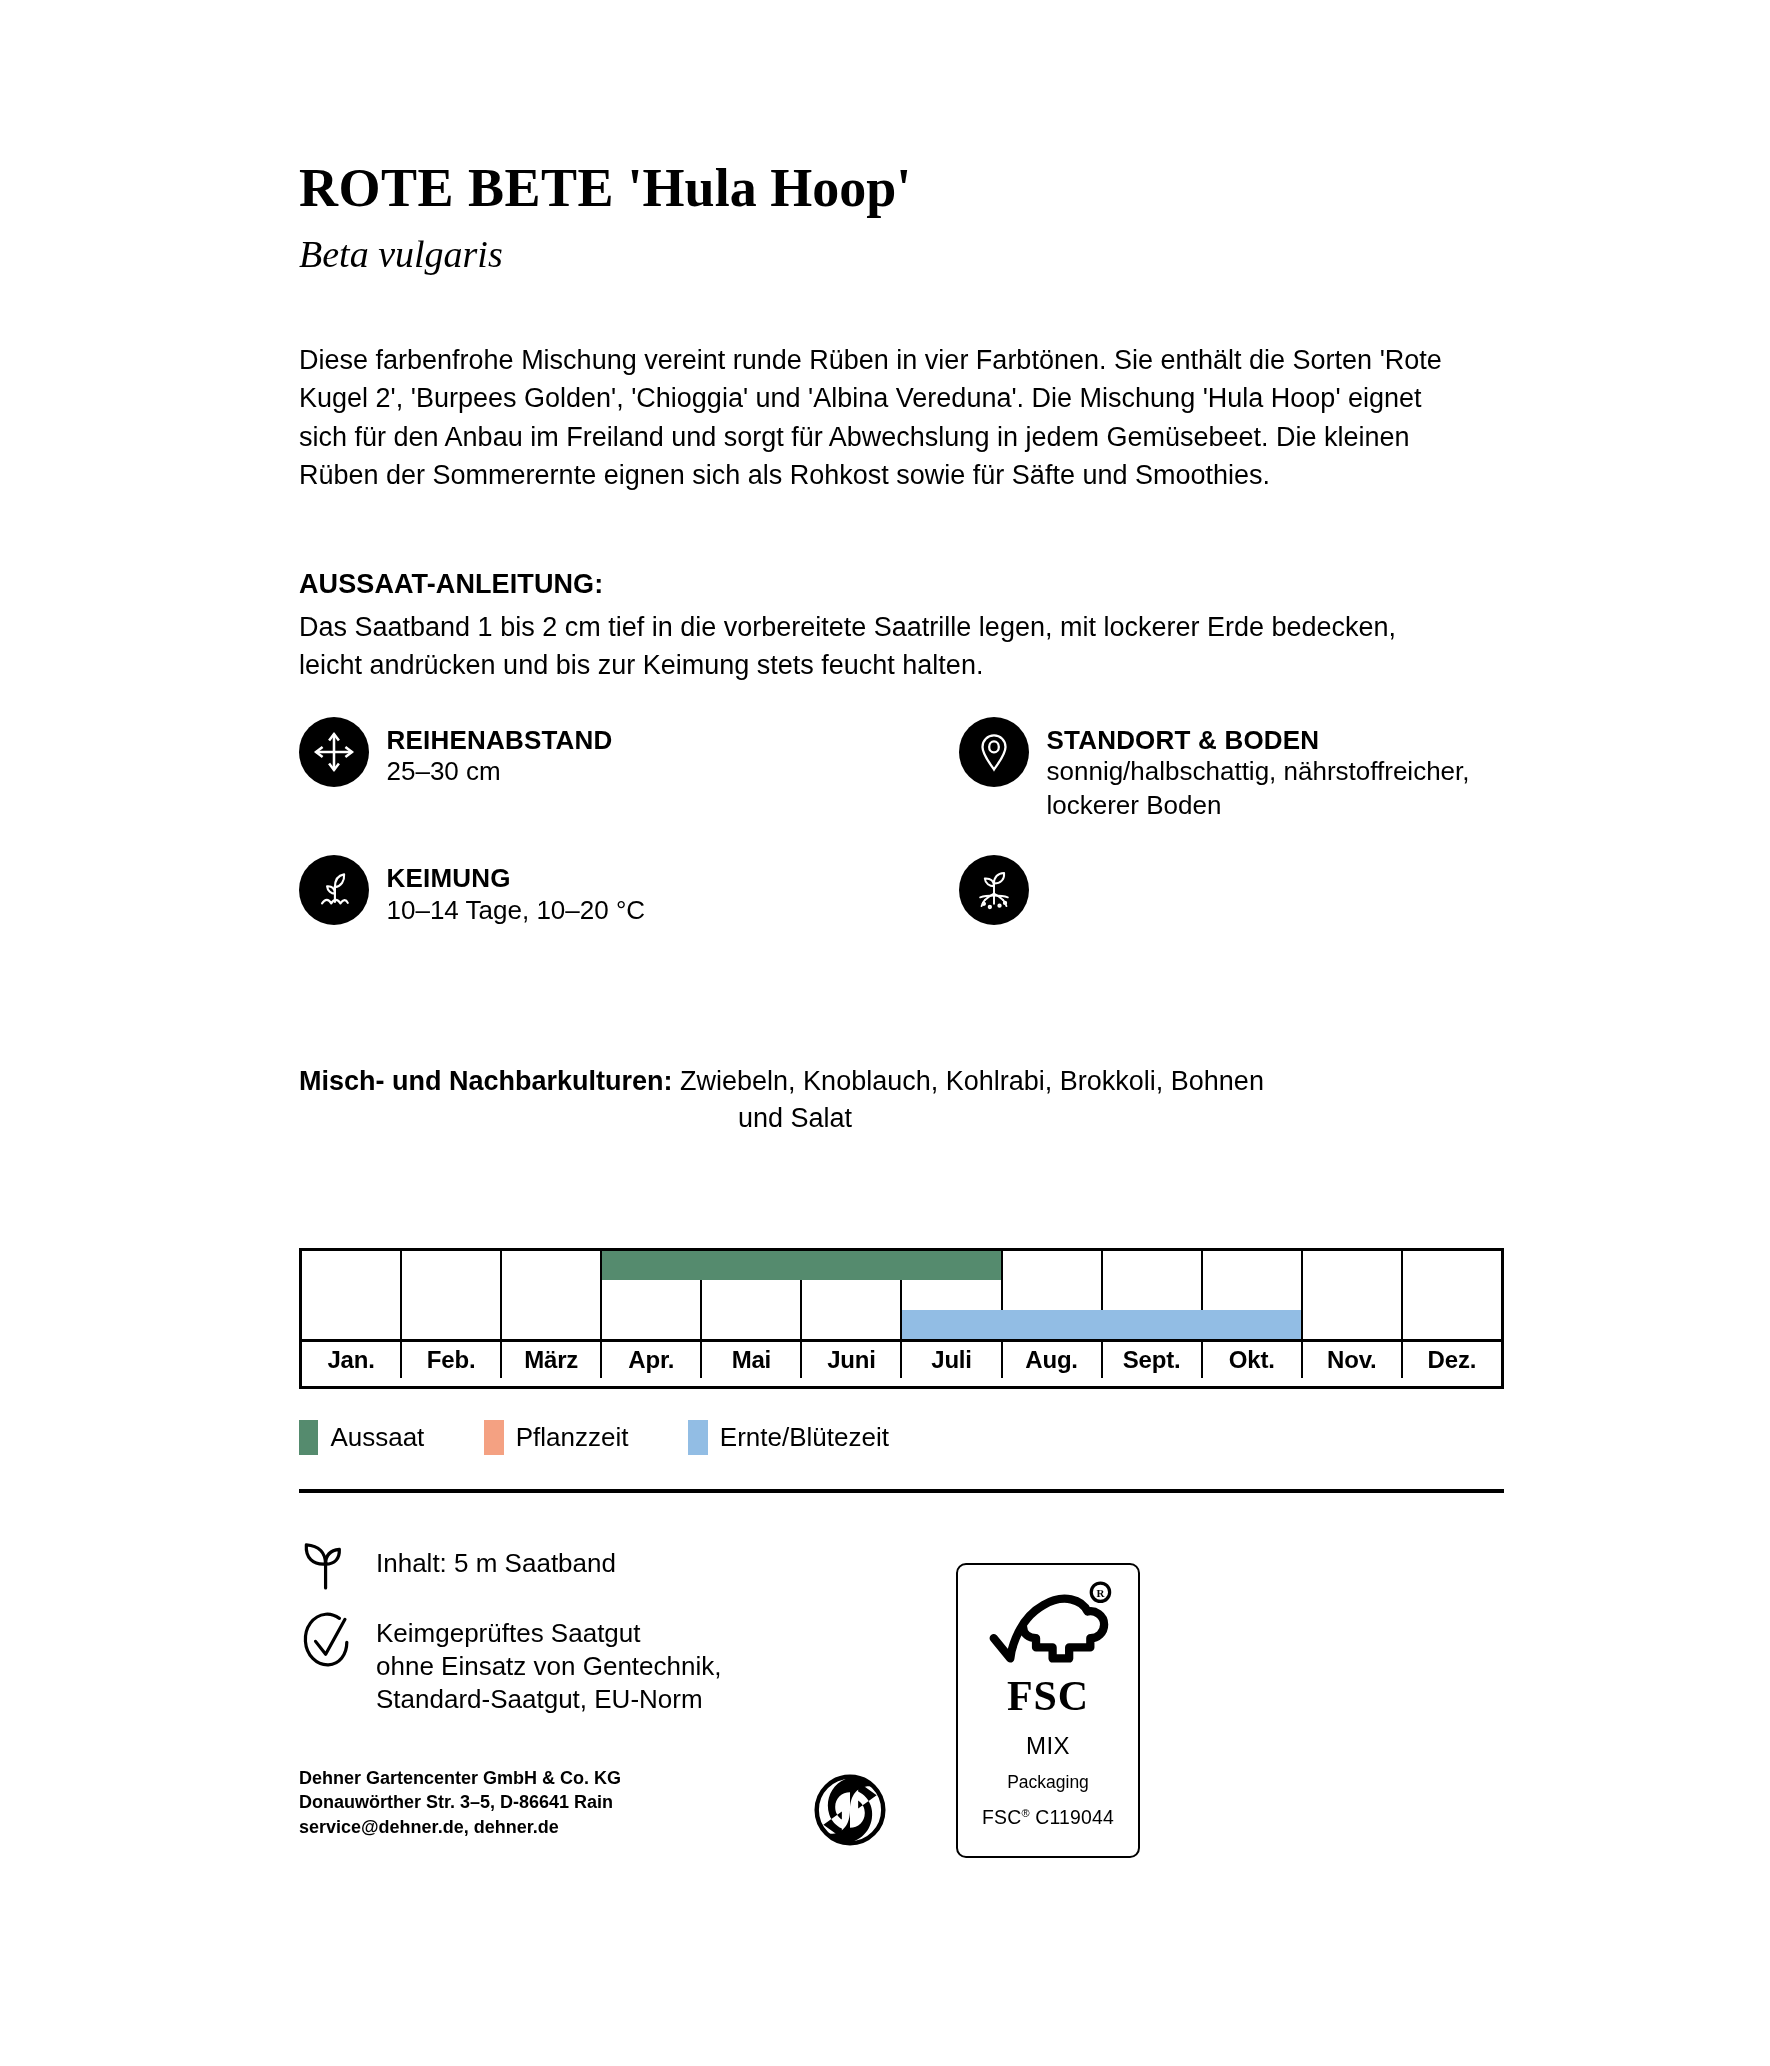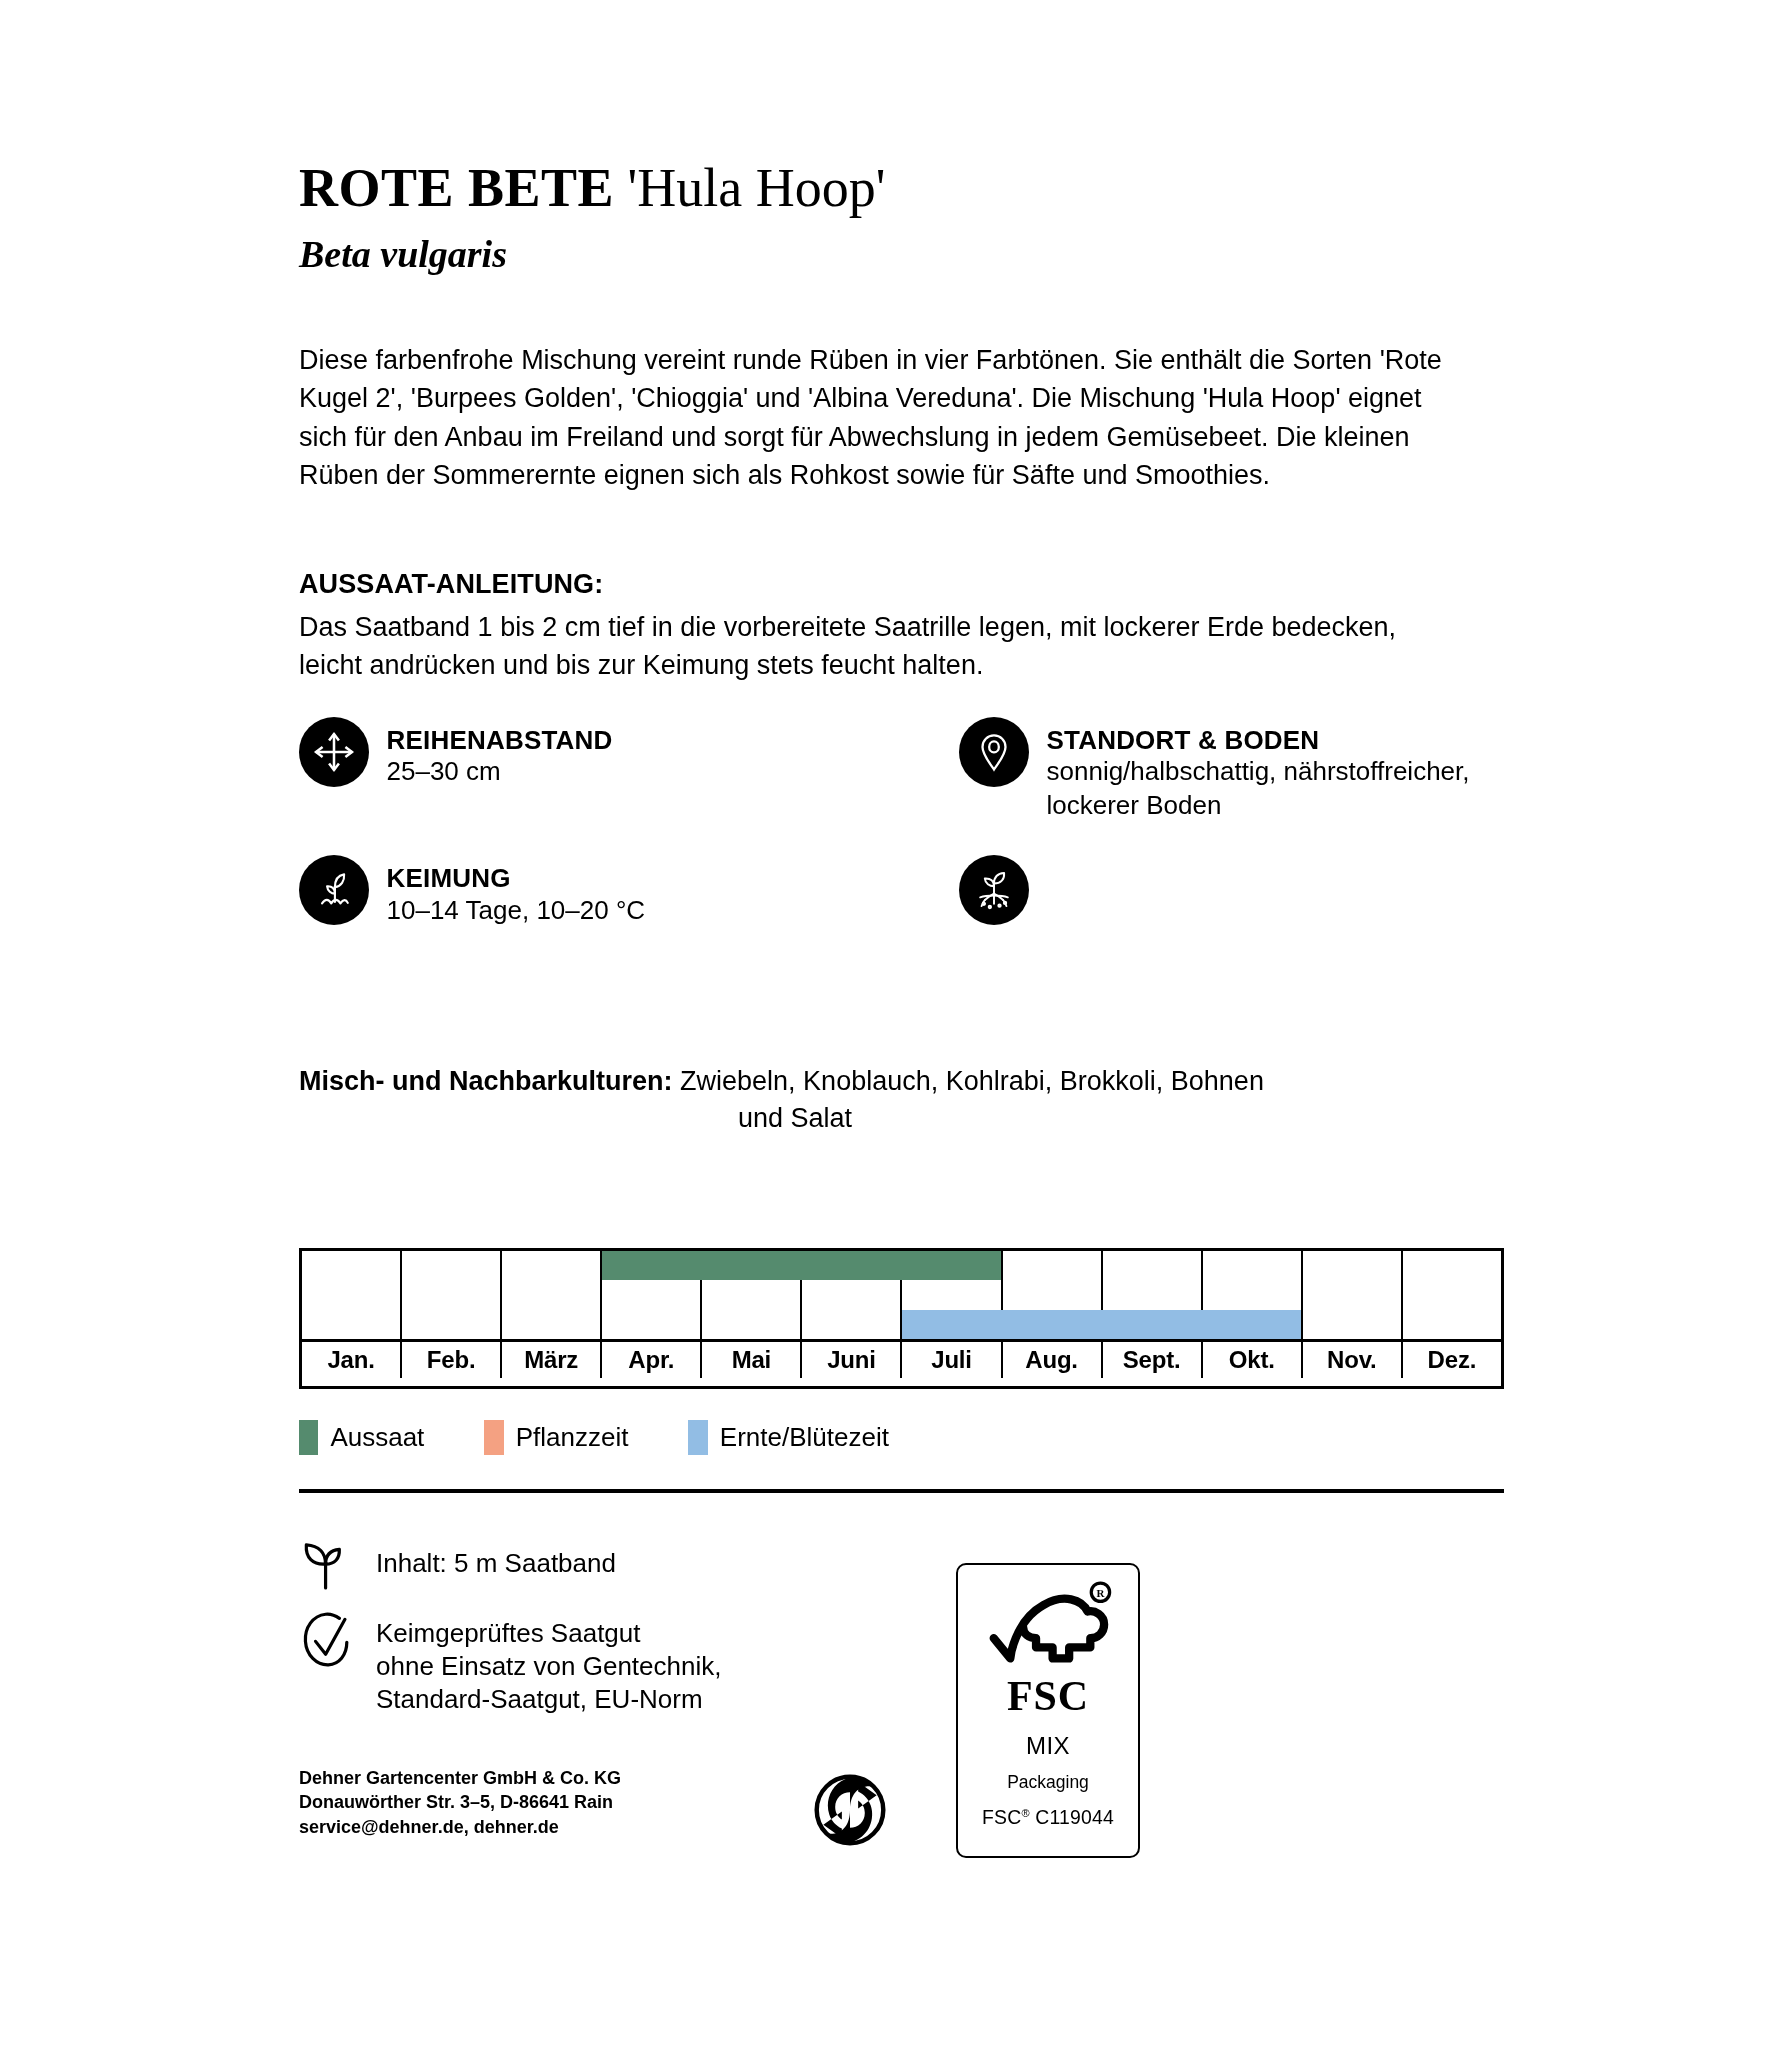"'Hula Hoop'" .title .cultivar { font-weight: 400 -> 700 }
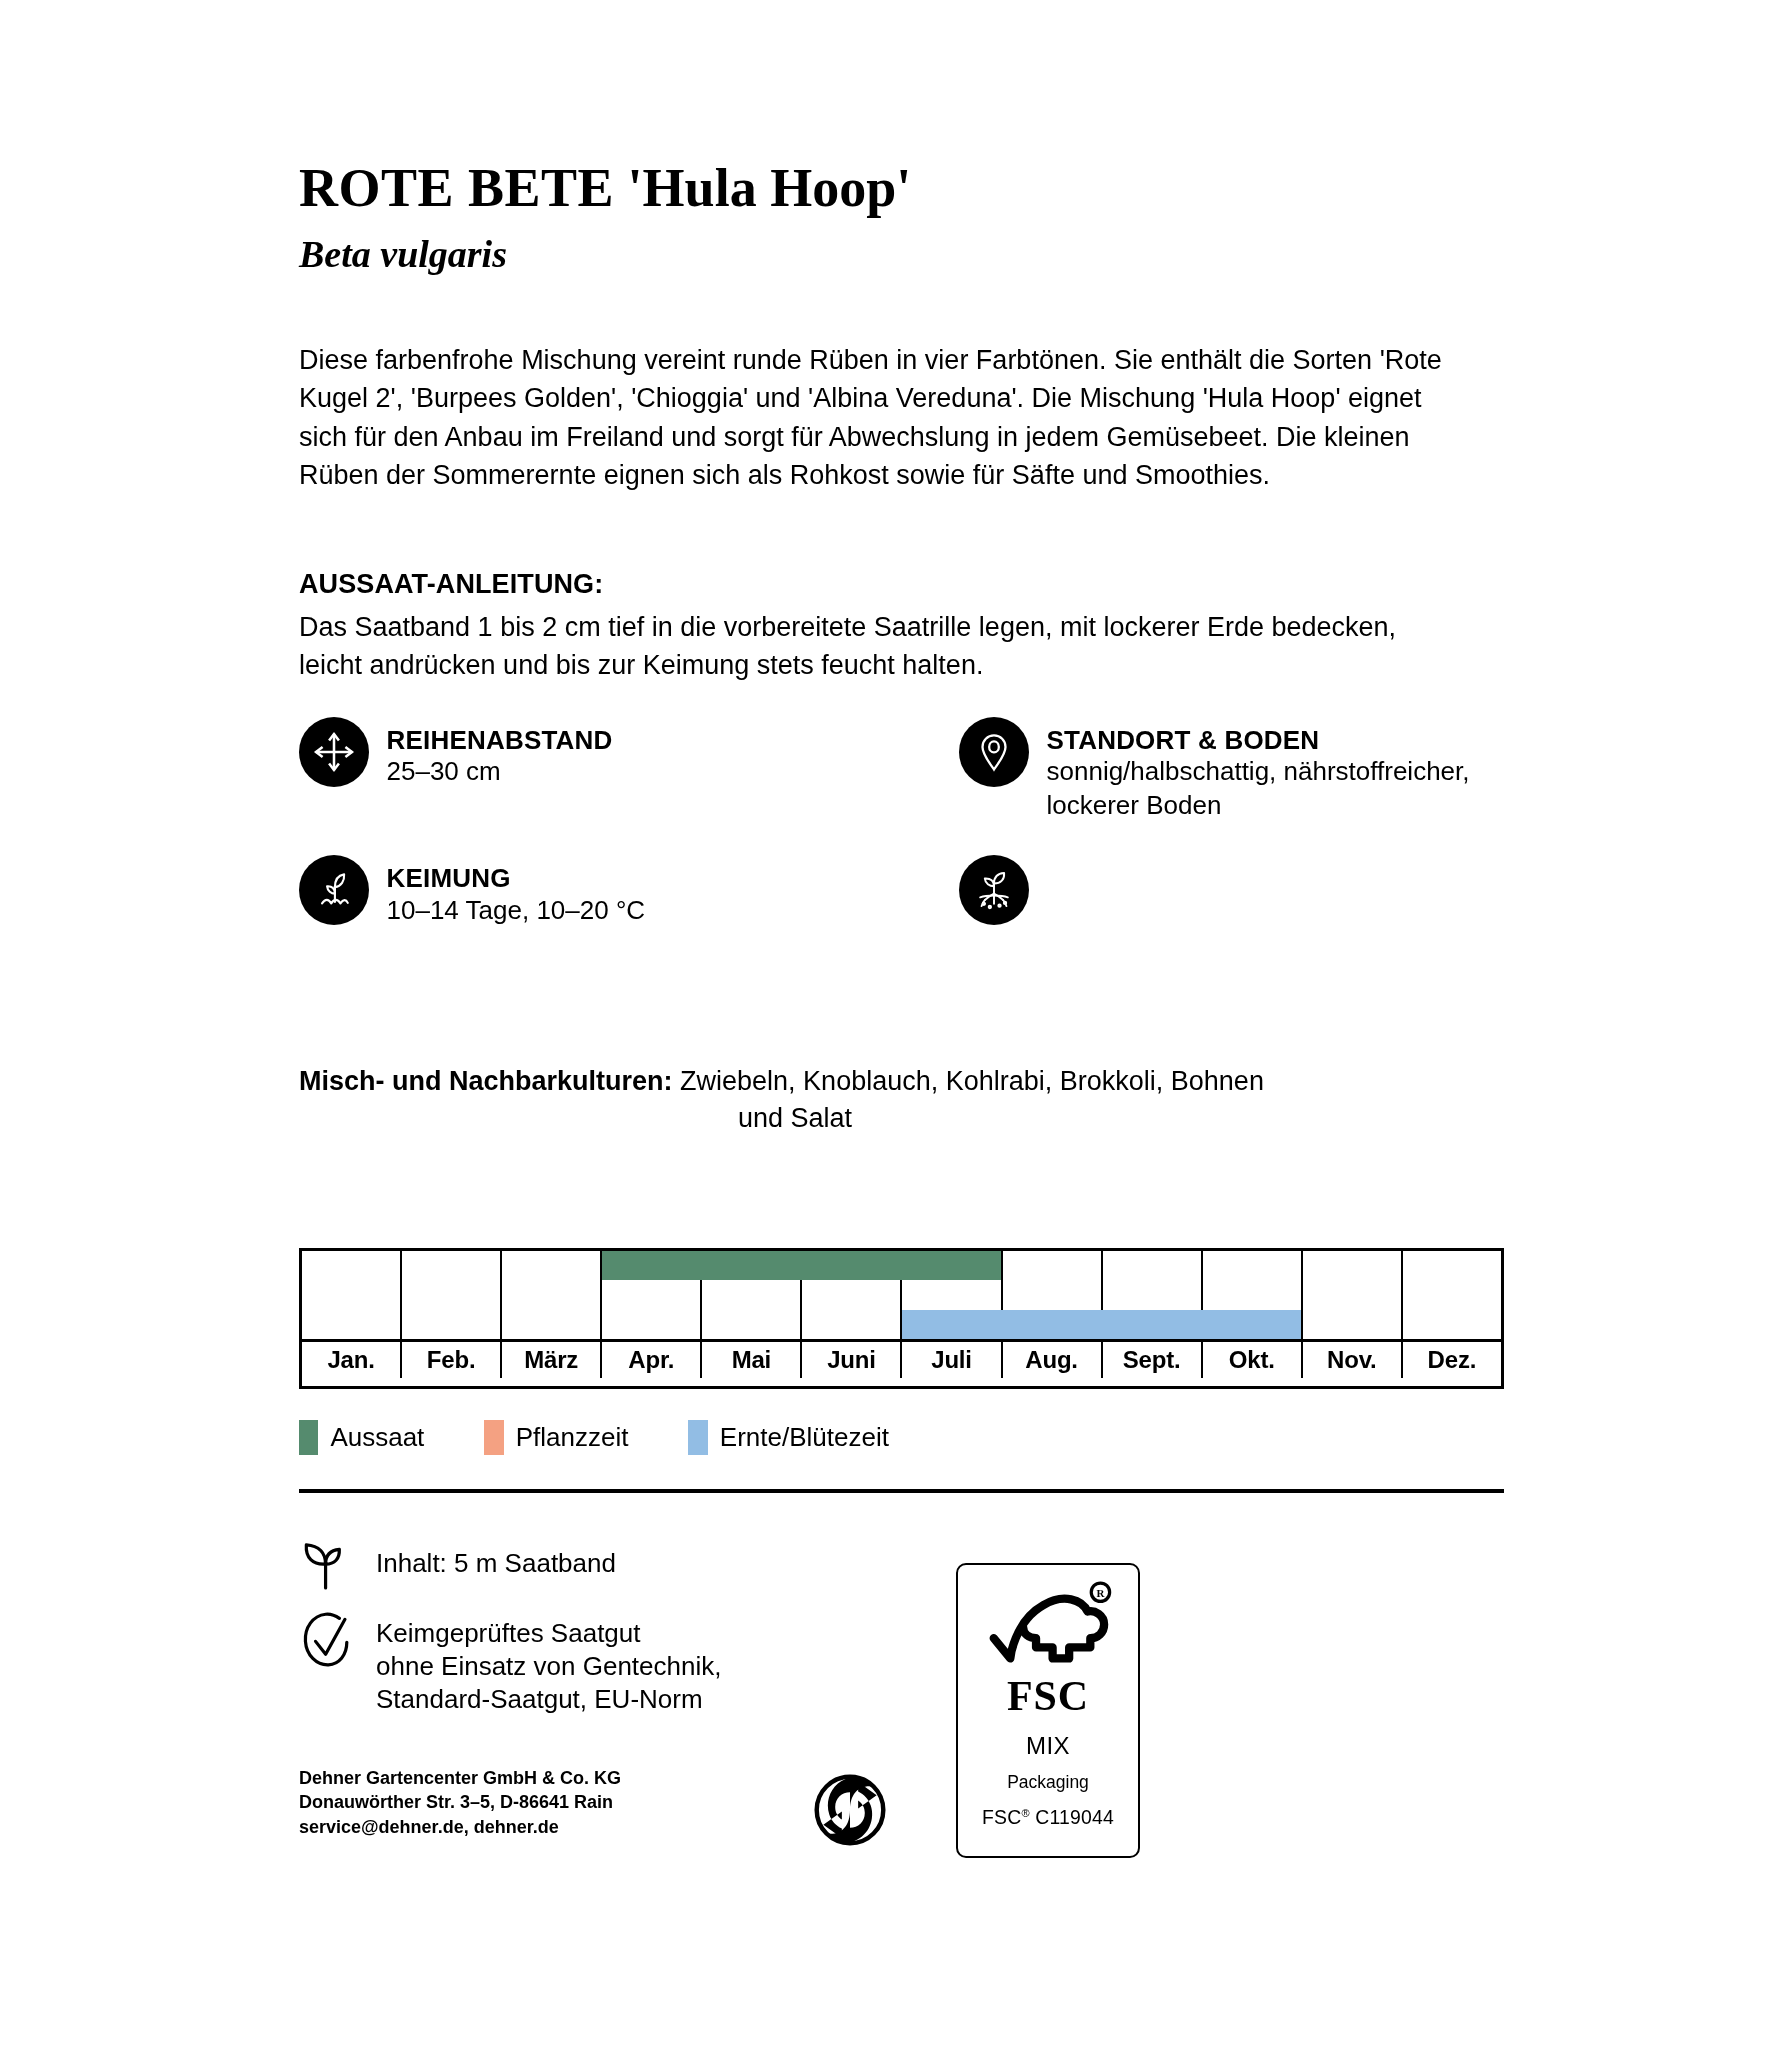"Beta vulgaris" .botanic { font-weight: 700 -> 400 }
